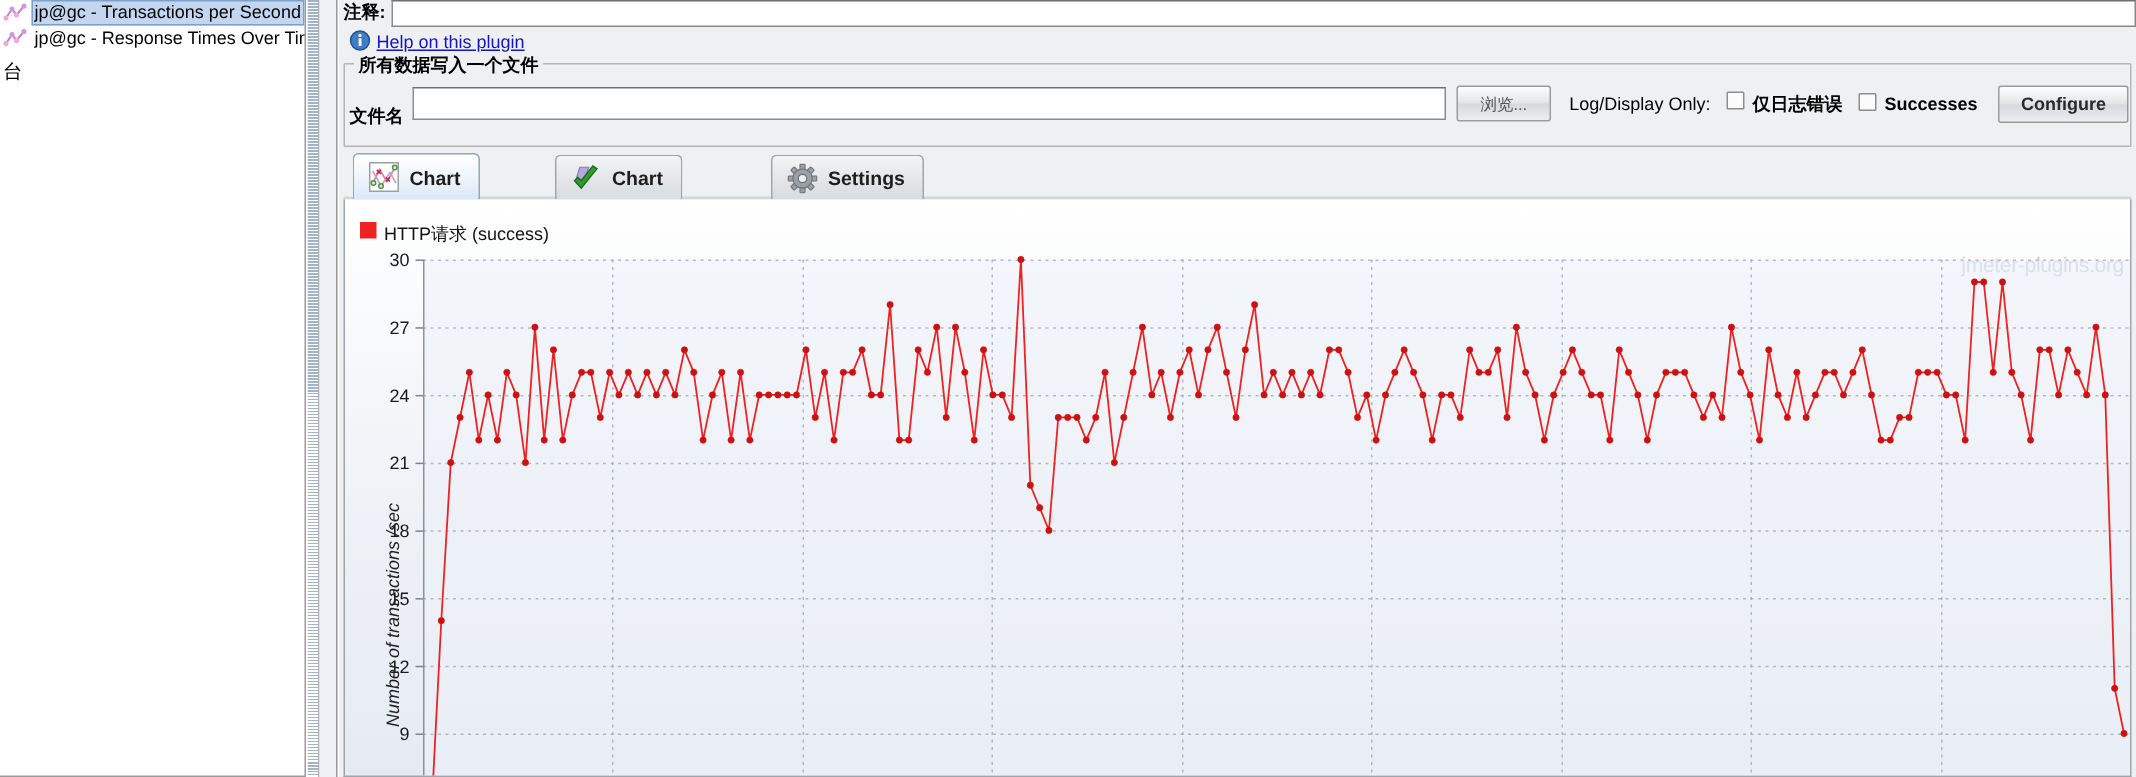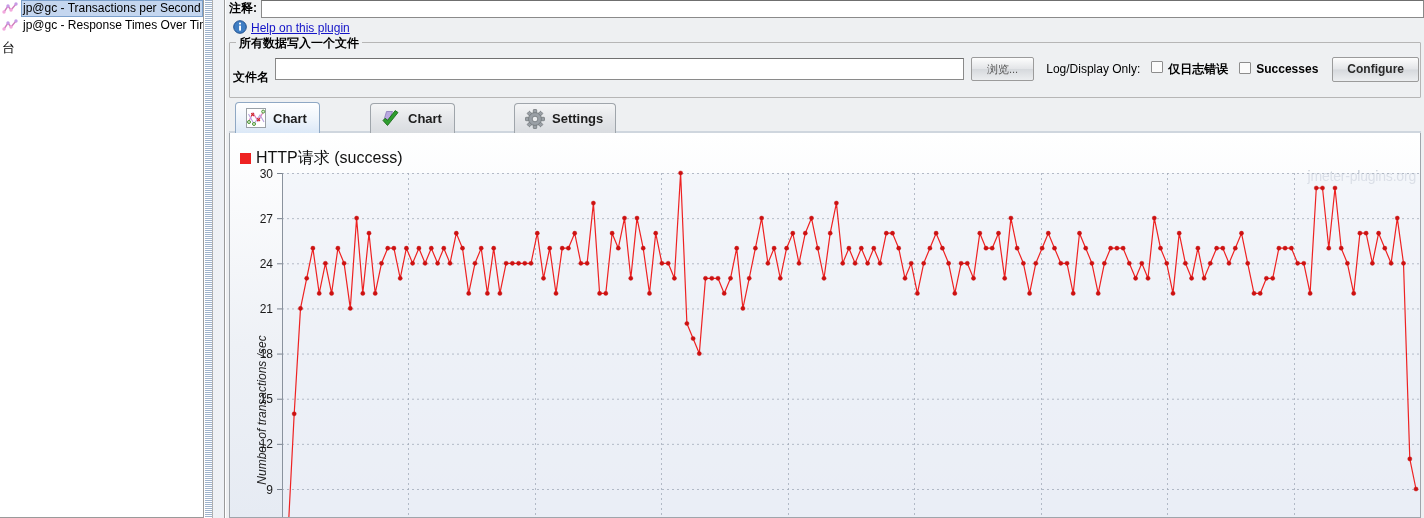"HTTP请求 (success)" #legend { align-items: center -> flex-start; font-size: 16px -> 12px }
